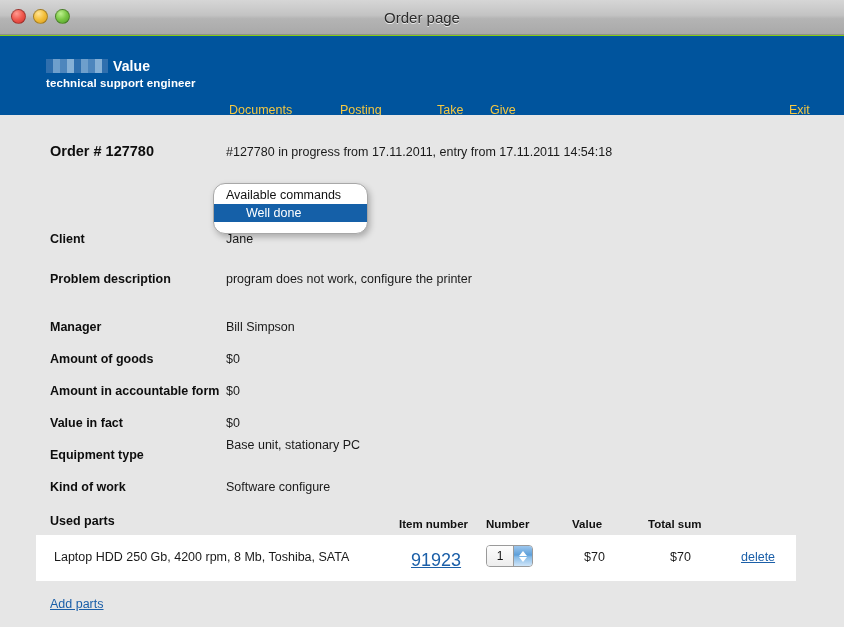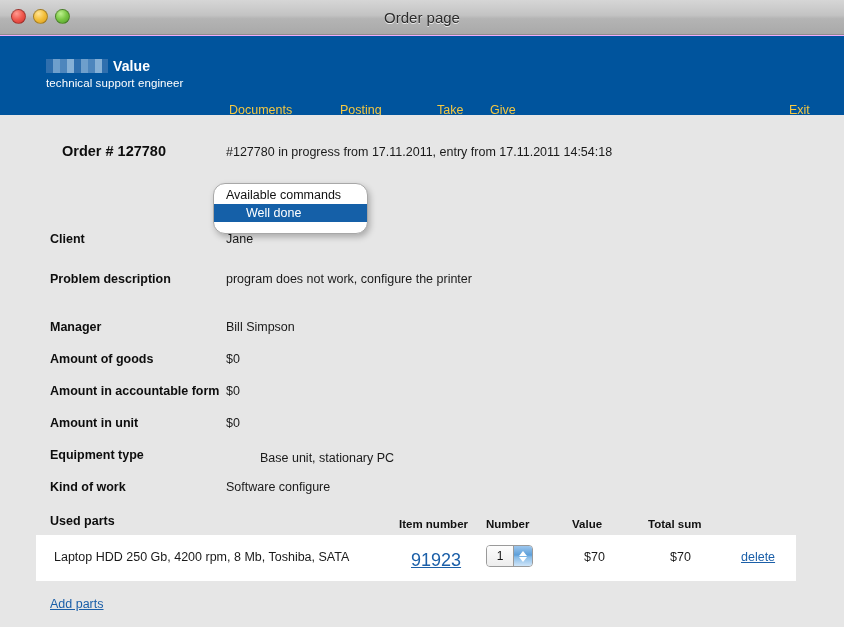"Order page" #window { background: #f0abfc -> #84cc16 }
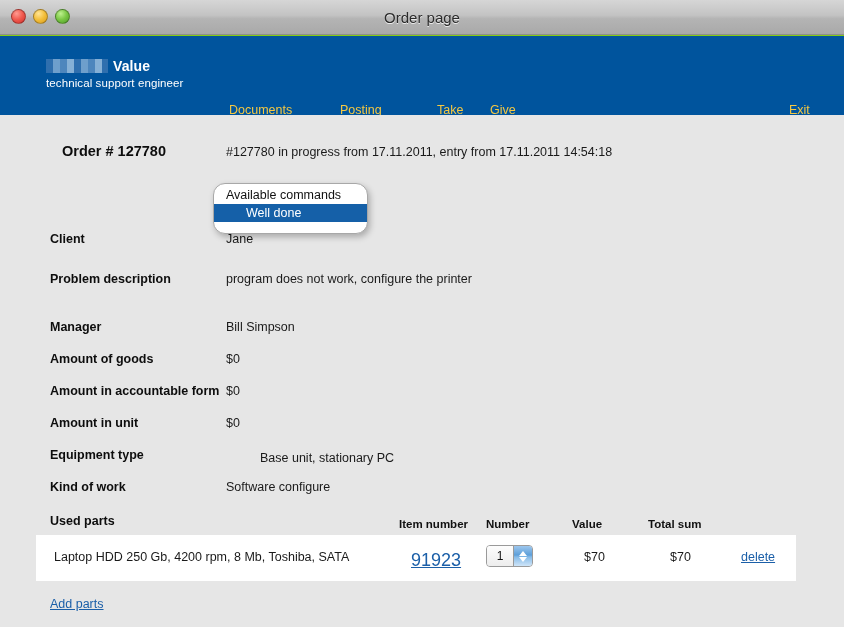"technical support engineer" #user-role { font-weight: none -> bold }
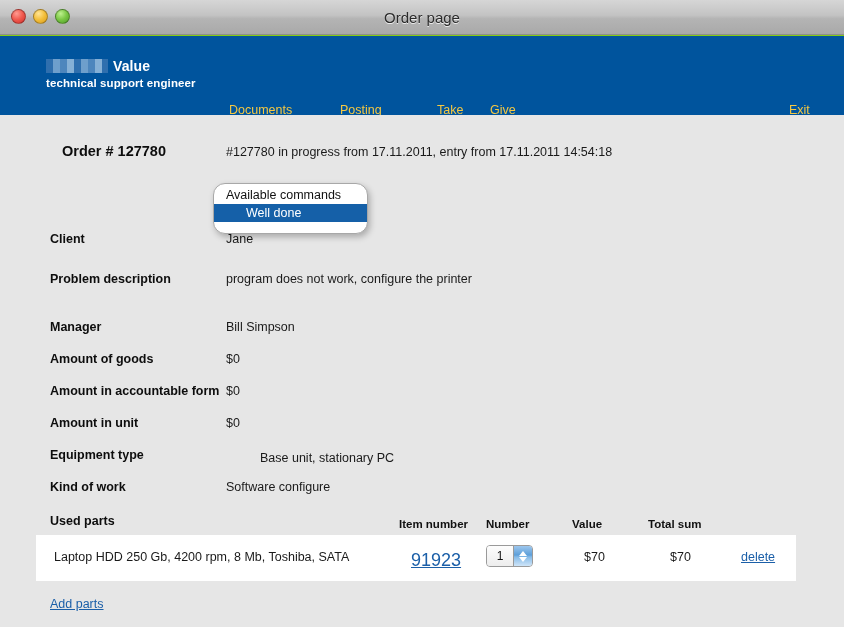"Order # 127780" #order-title { margin-left: 12px -> none }
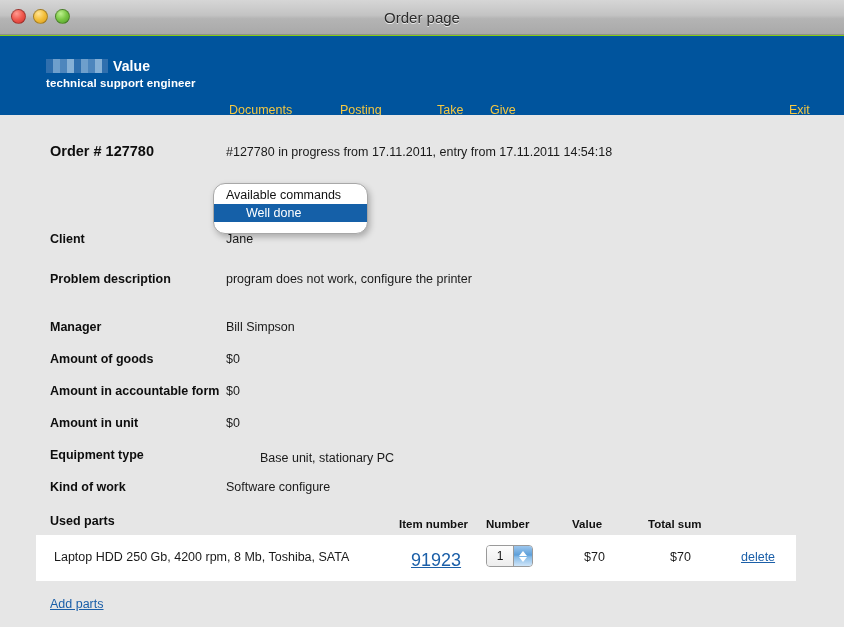"Amount in unit" div.field-label { text: Amount in unit -> Value in fact }
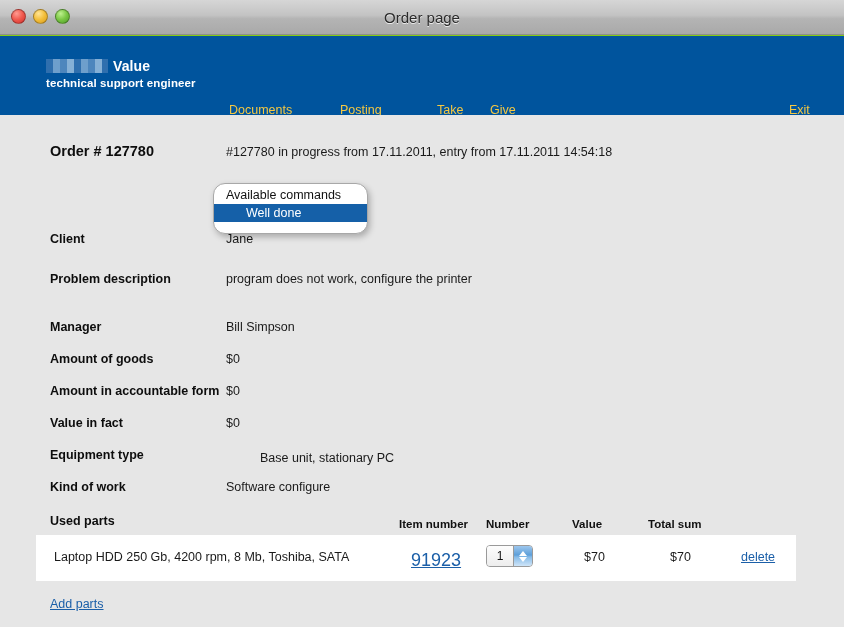"Base unit, stationary PC" div.field-value { margin-left: 34px -> none; top: 336px -> 323px }
